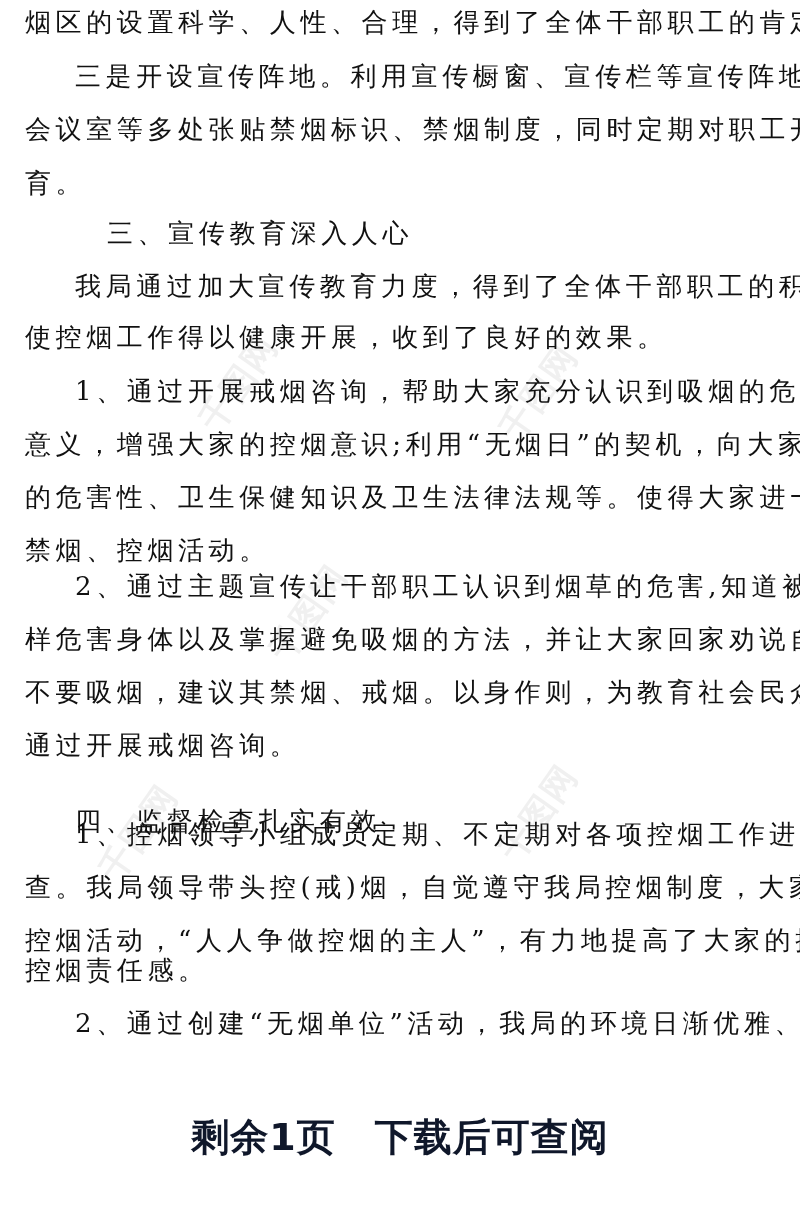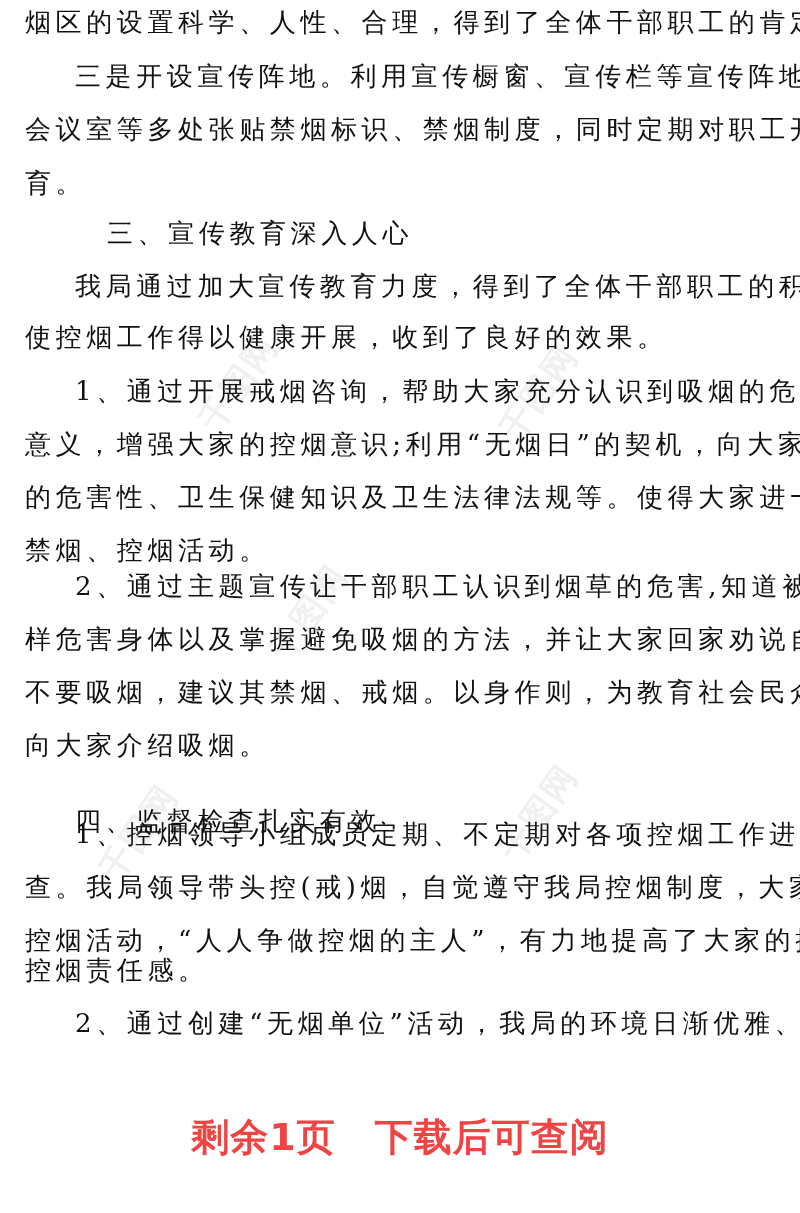"向大家介绍吸烟。" div.line { text: 向大家介绍吸烟 -> 通过开展戒烟咨询 }
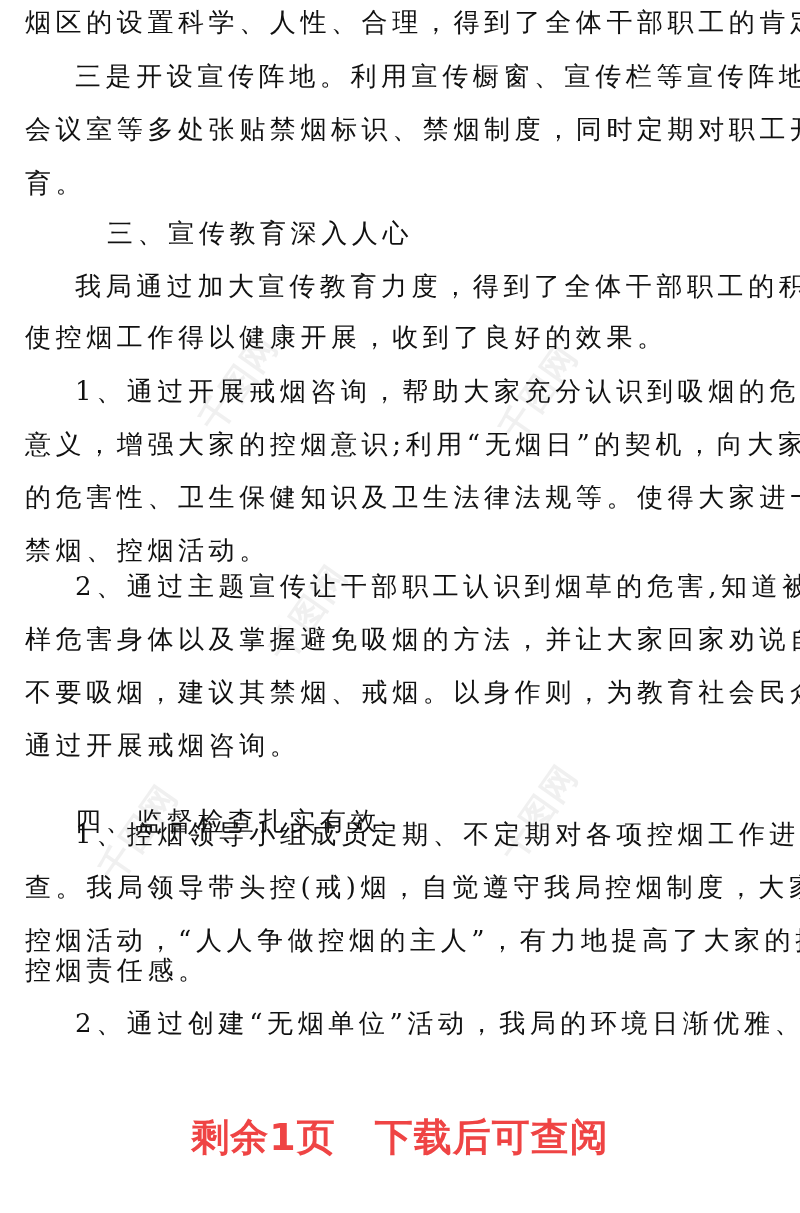"剩余1页 下载后可查阅" .footer-note { color: #ef4444 -> #0f172a }
